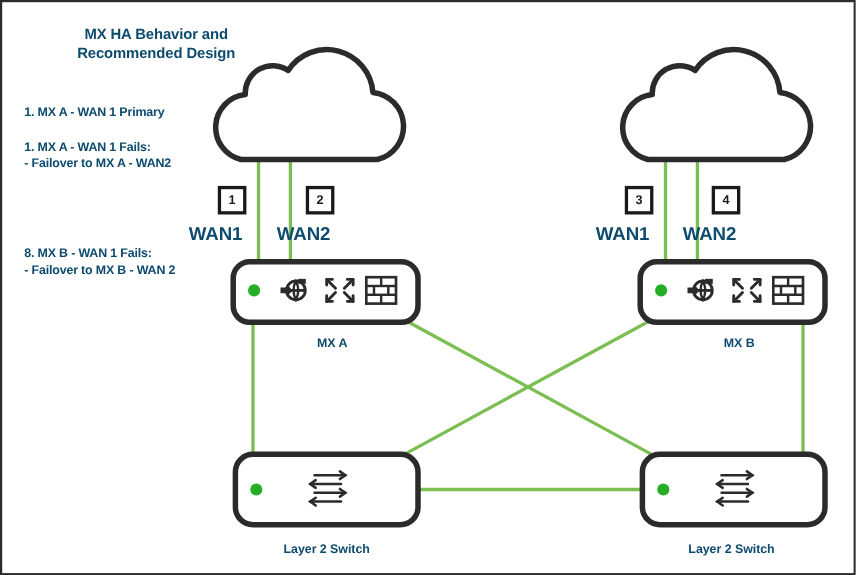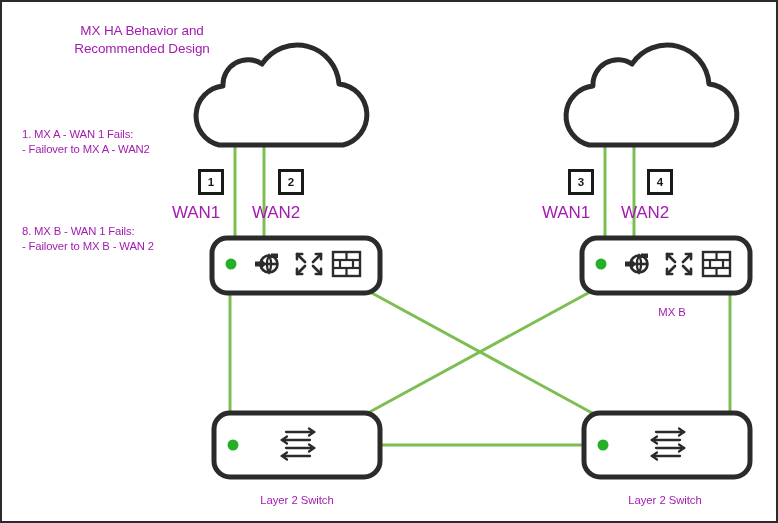"MX HA Behavior and" .txt { color: #a21caf -> #0c4a6e; font-weight: normal -> bold }
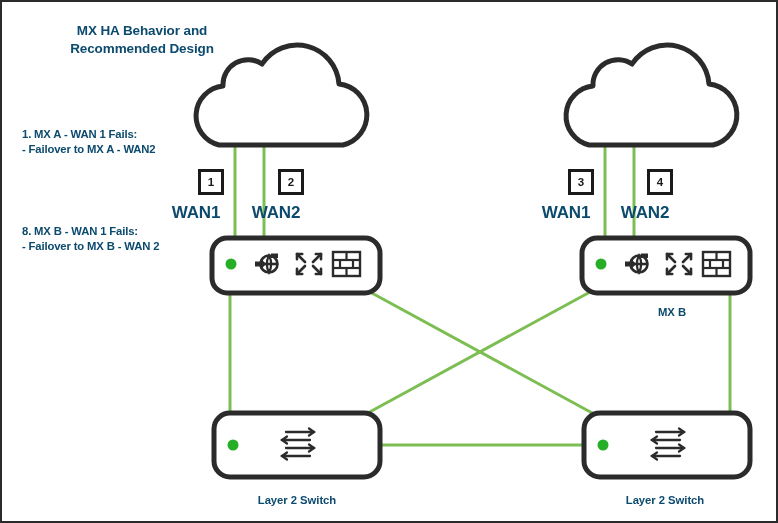"1. MX A - WAN 1 Primary" div.txt { html: none -> <div>1. MX A - WAN 1 Primary</div> }
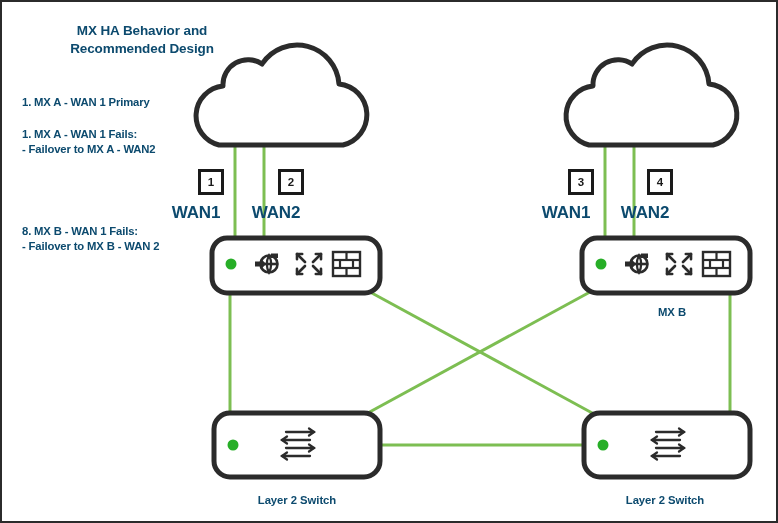"MX A" div.txt { html: none -> <div>MX A</div> }
